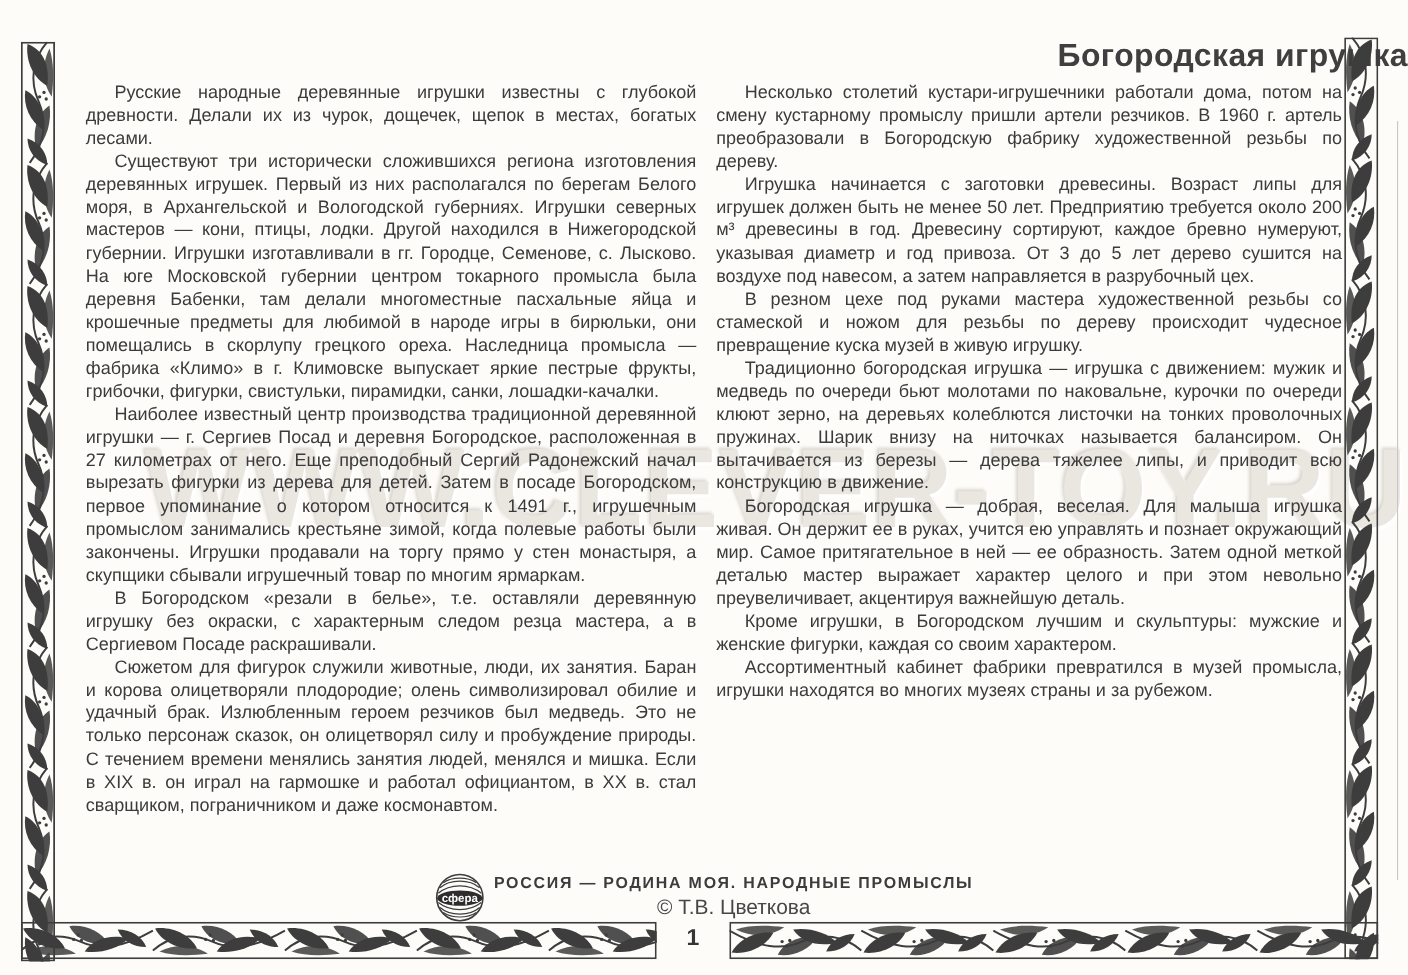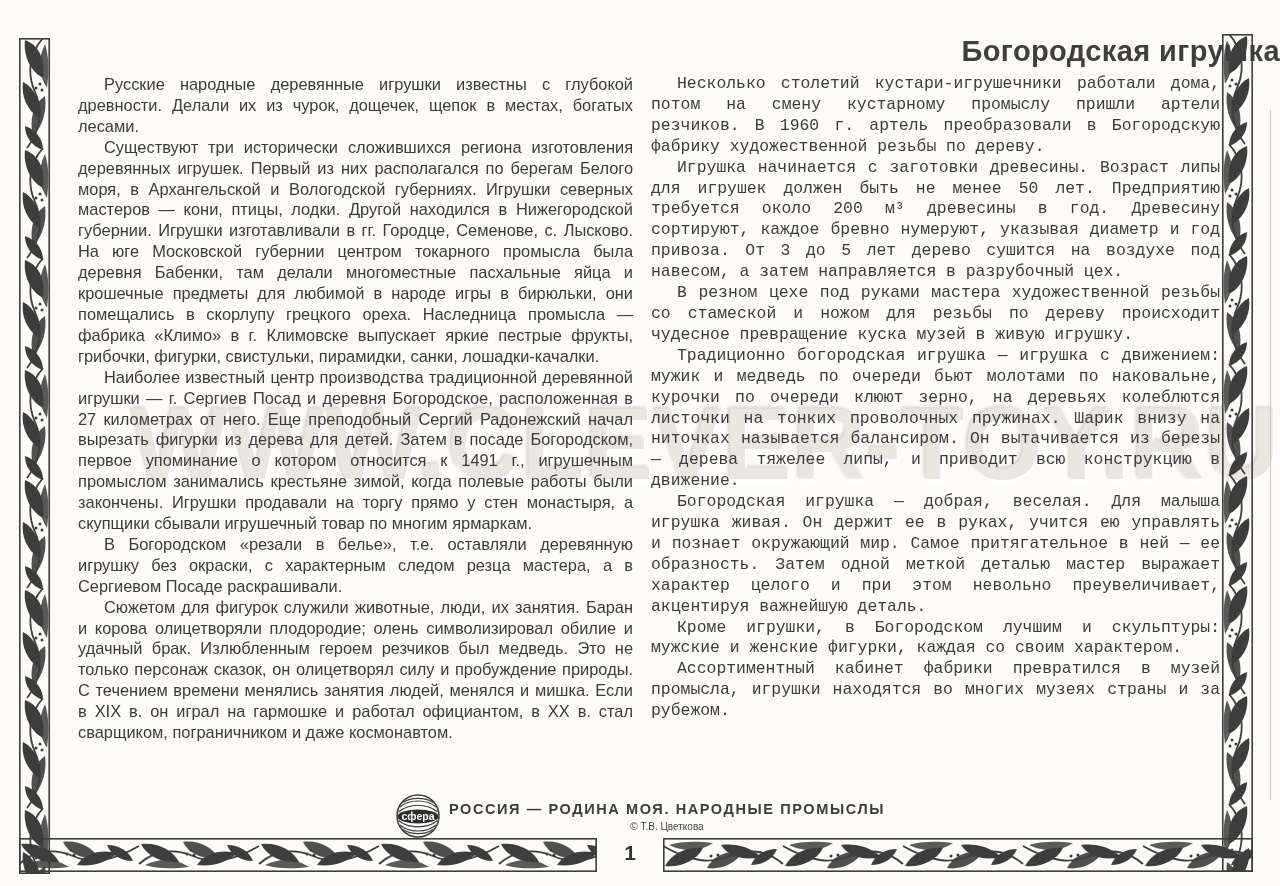"Несколько столетий кустари-игрушечники" .col-right { font-family: Liberation Mono, monospace -> none }
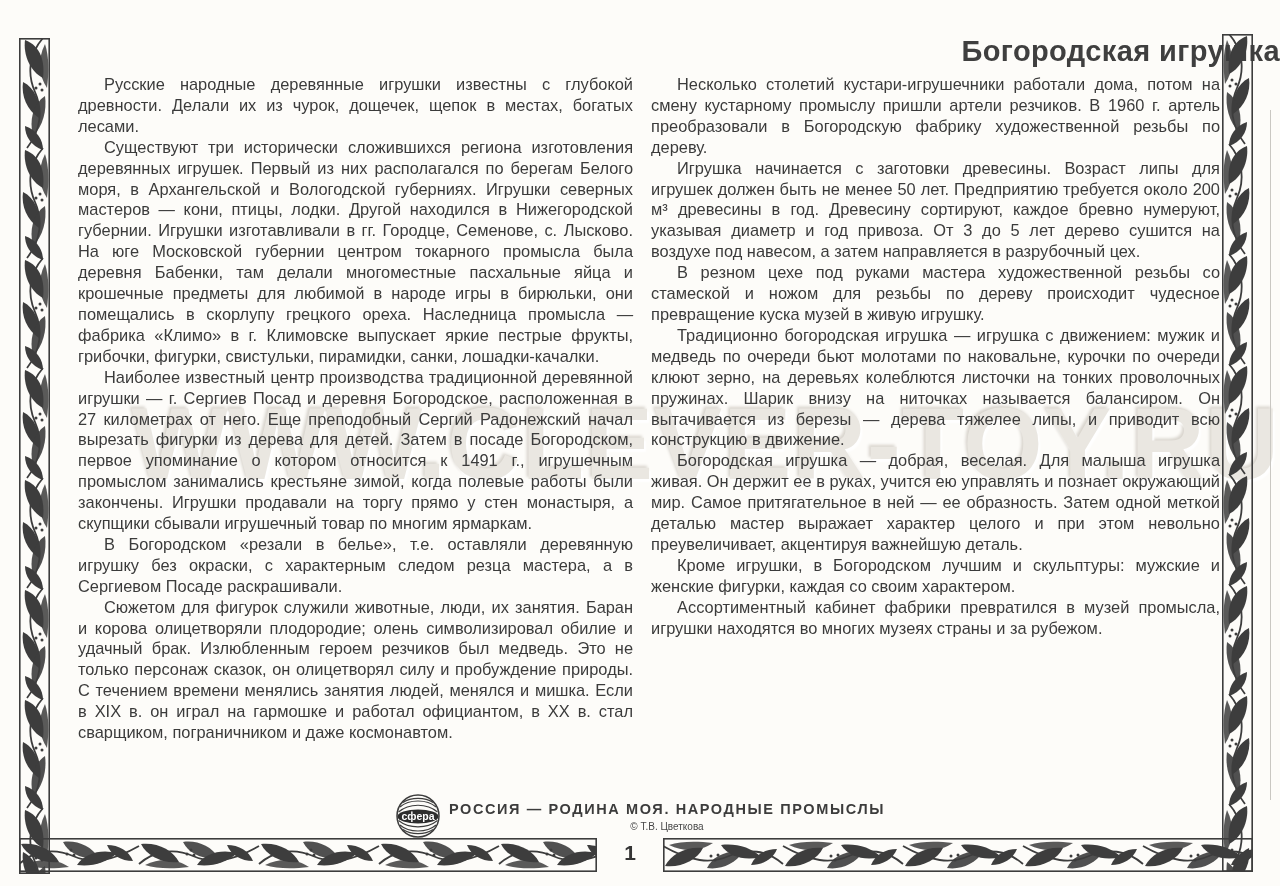"© Т.В. Цветкова" .copyright { font-size: 10px -> 19px }
